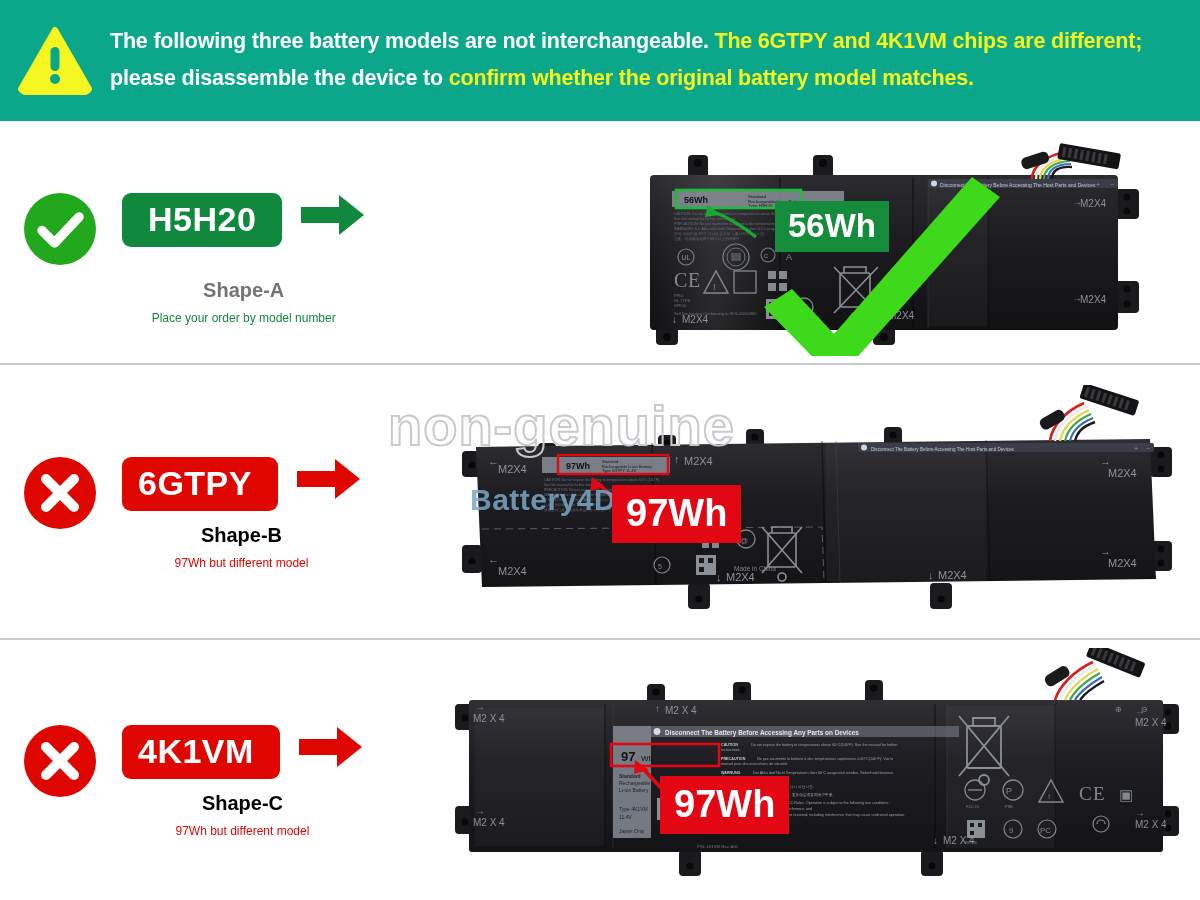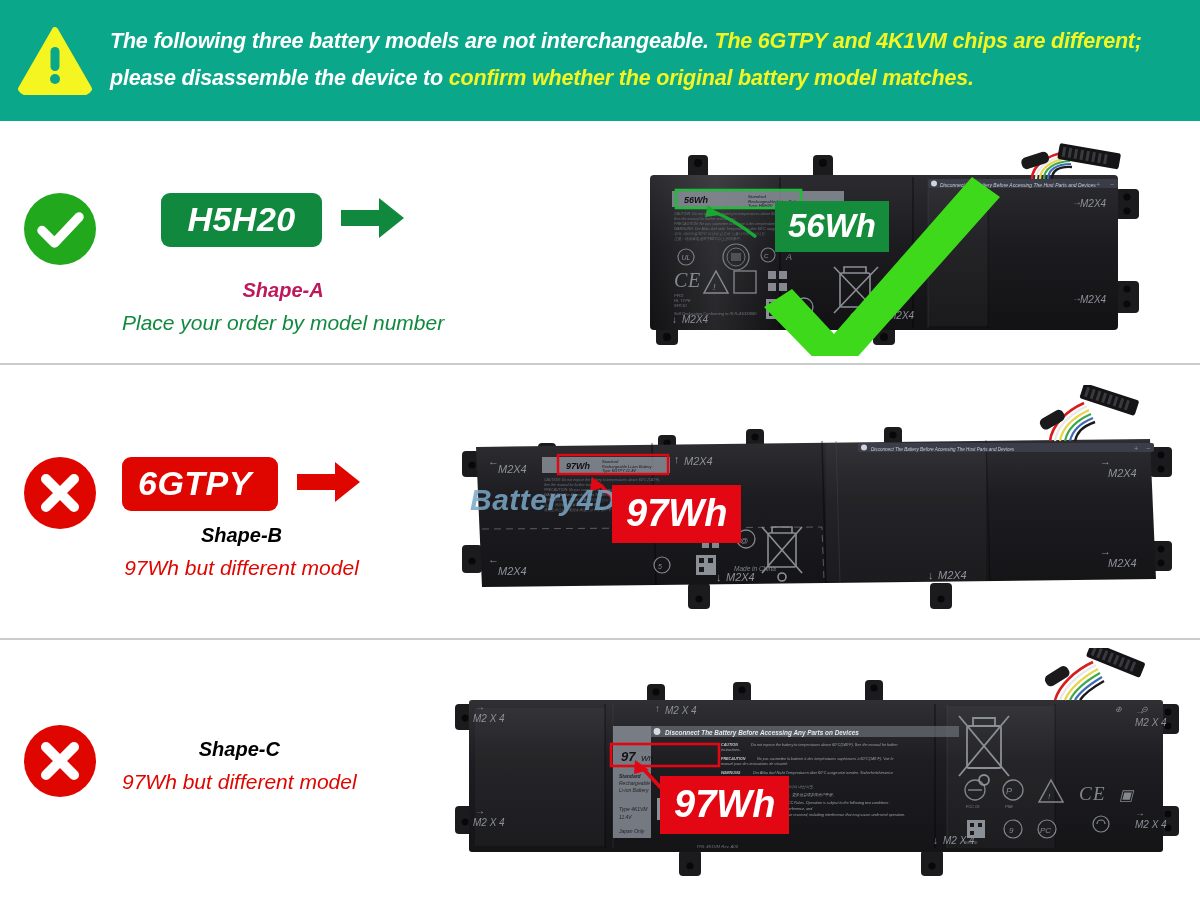"The following three battery models" .page { font-style: italic -> none }
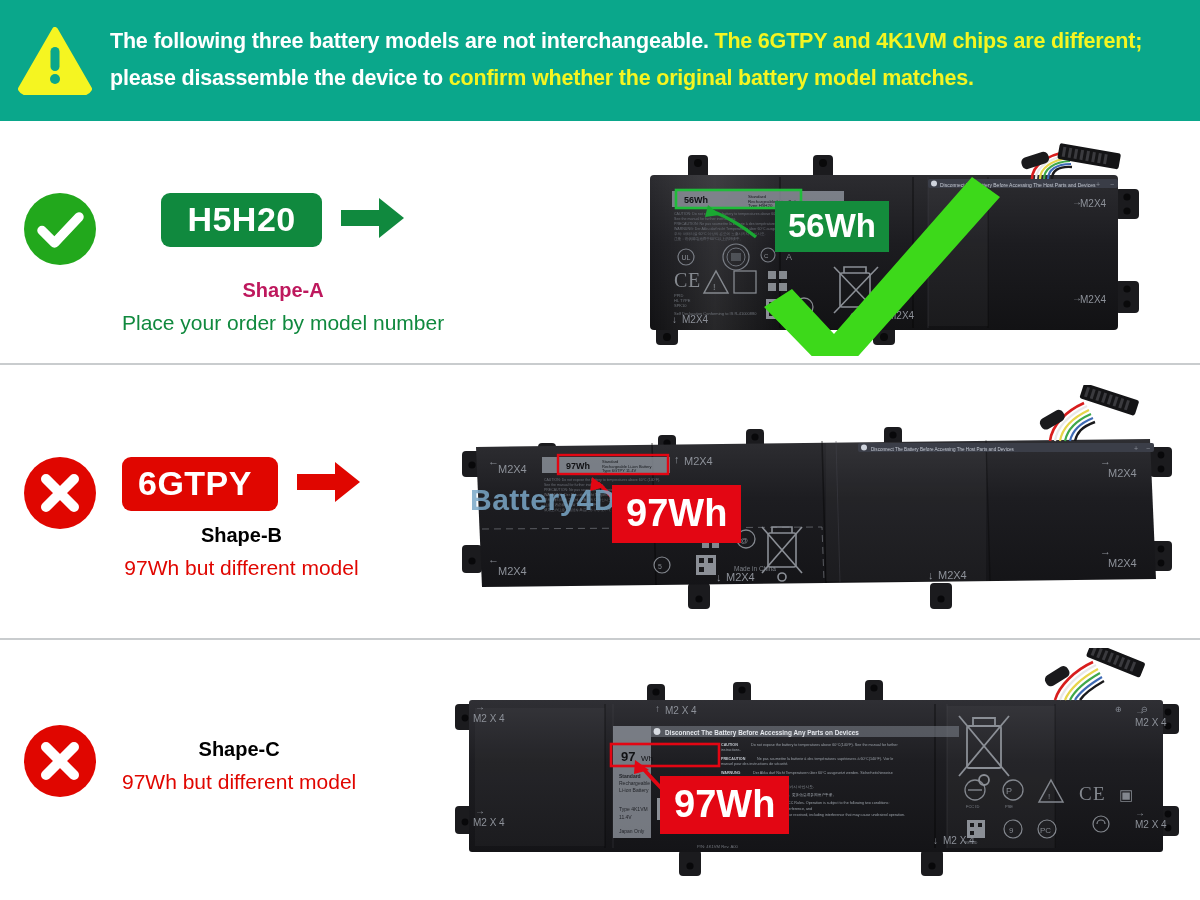"H5H20" .badge-row { align-items: center -> none }
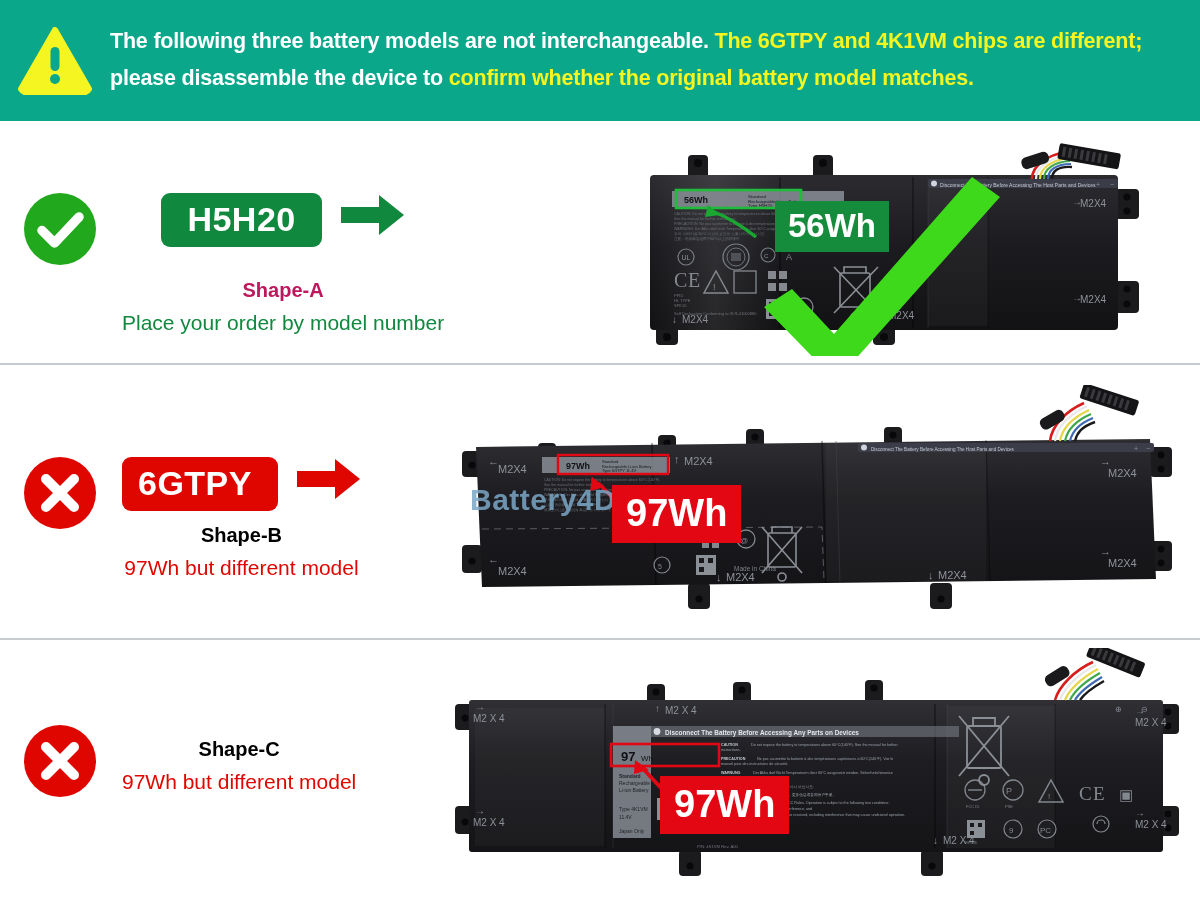"Shape-A" .shape-ok { color: #be185d -> #737373 }
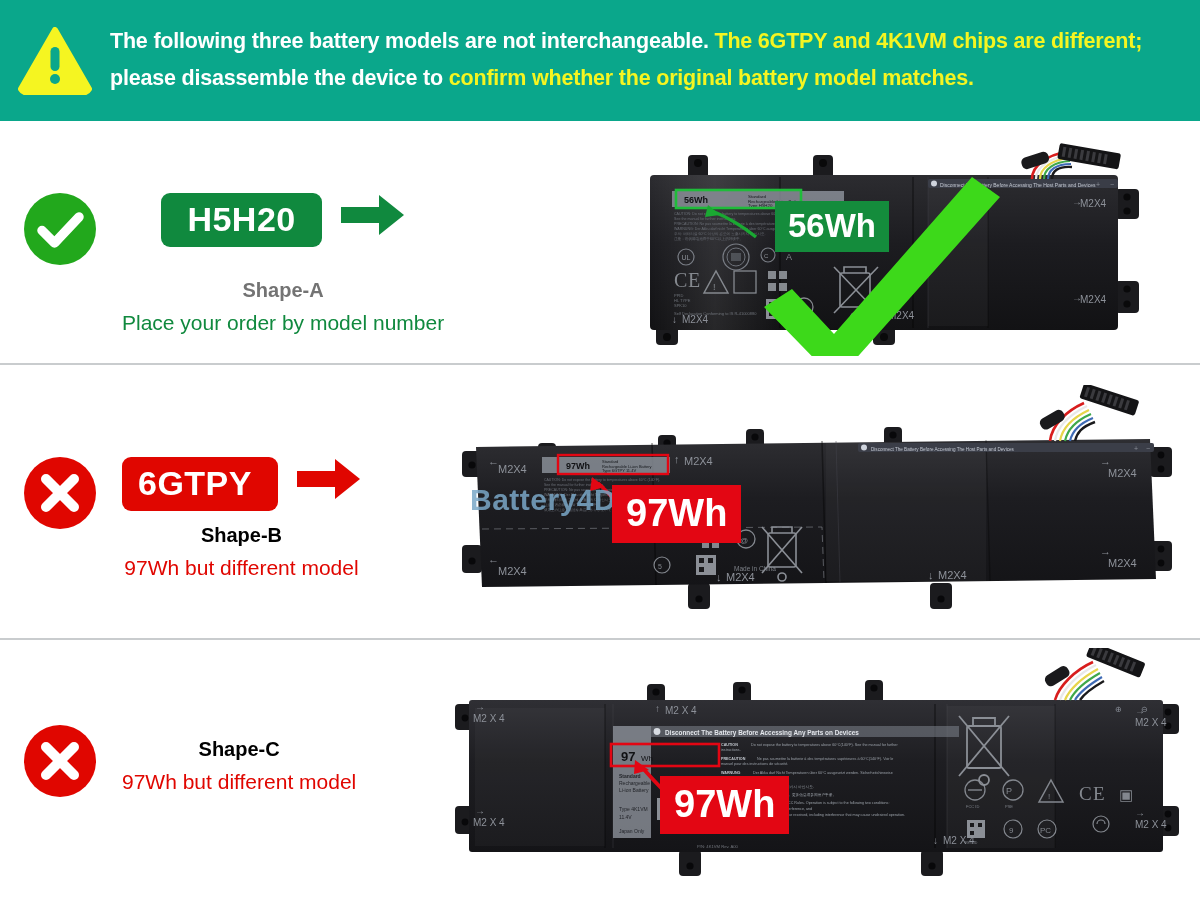"Place your order by model" .sub-note { font-size: 21px -> 12px }
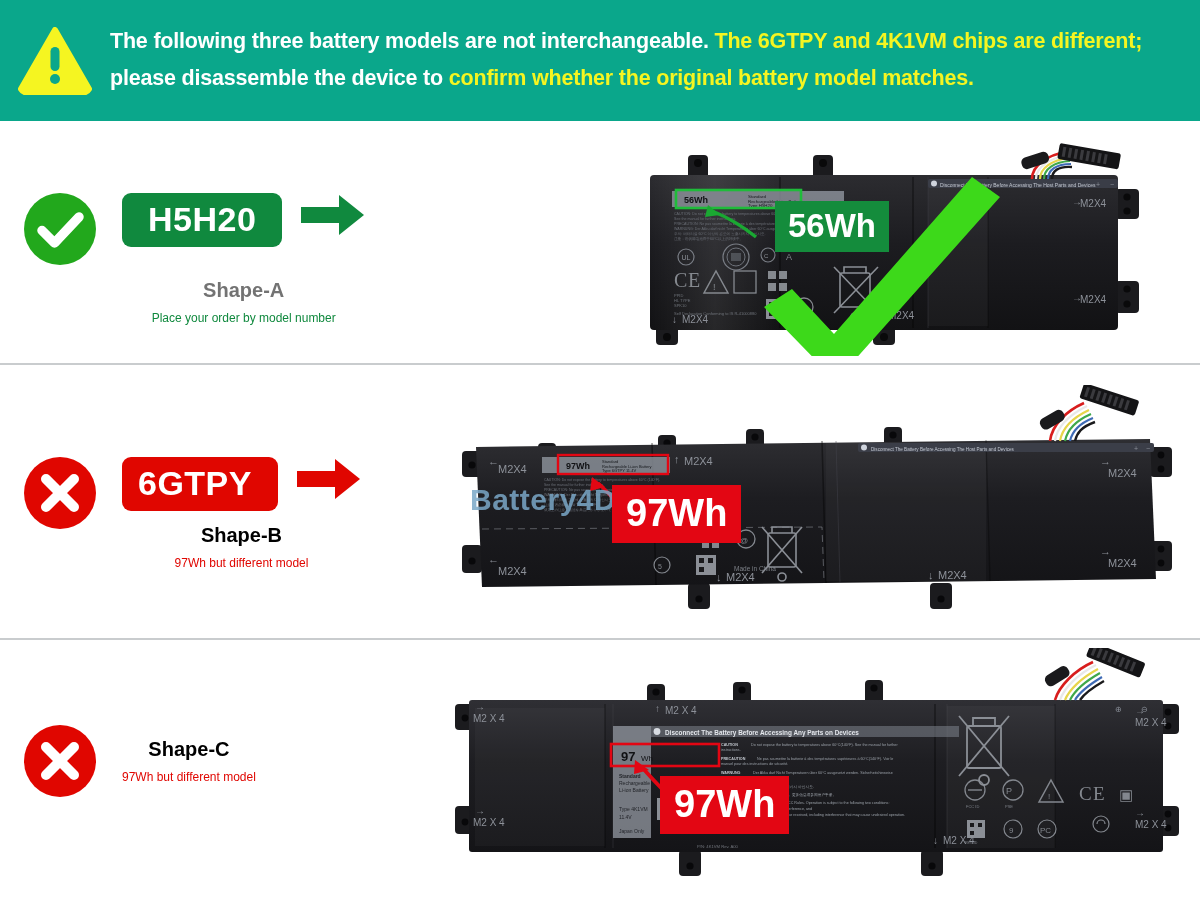"non-genuine" div.watermark { html: none -> <div>non-genuine</div> }
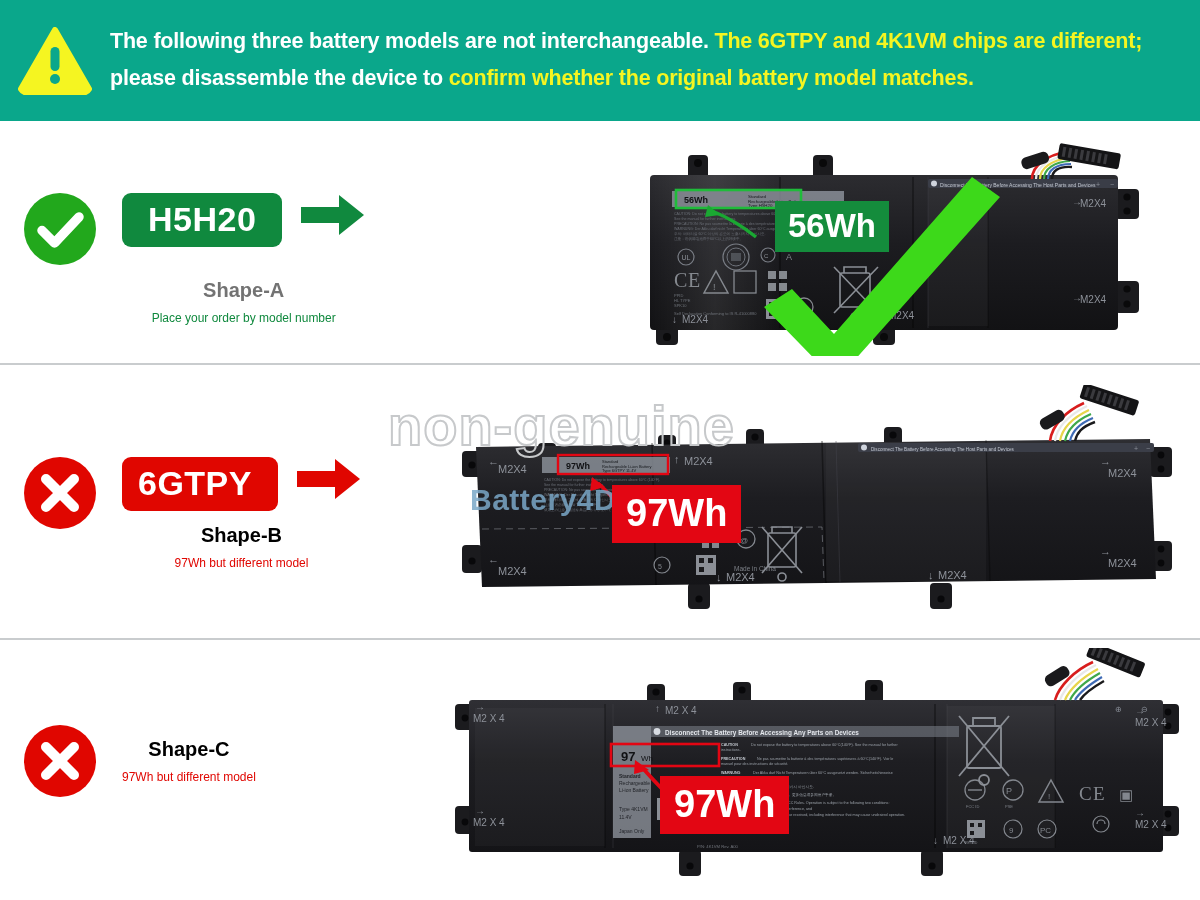"4K1VM" div.badge-row { html: none -> <div> <div>4K1VM</div> <span> <svg> <path></path> </svg> </span> </div> }
